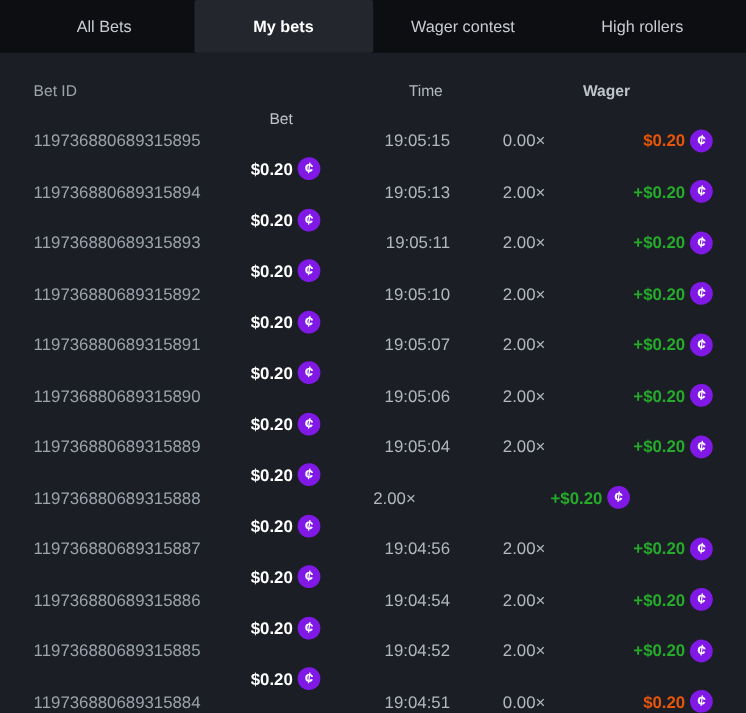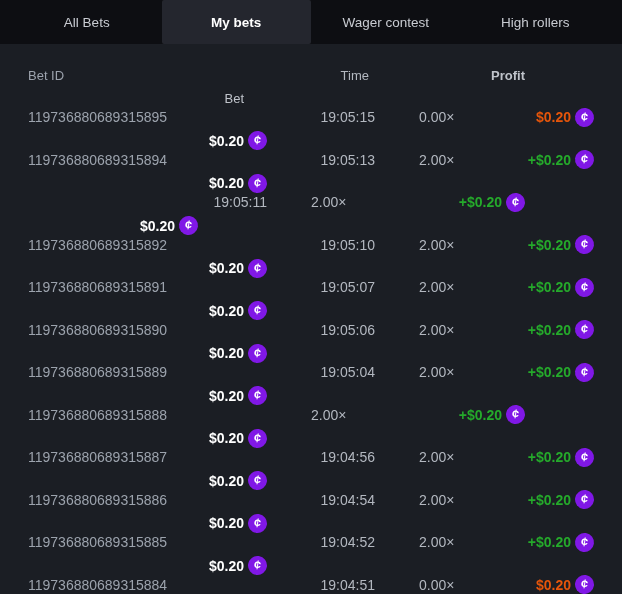"Profit" span.th { text: Profit -> Wager }
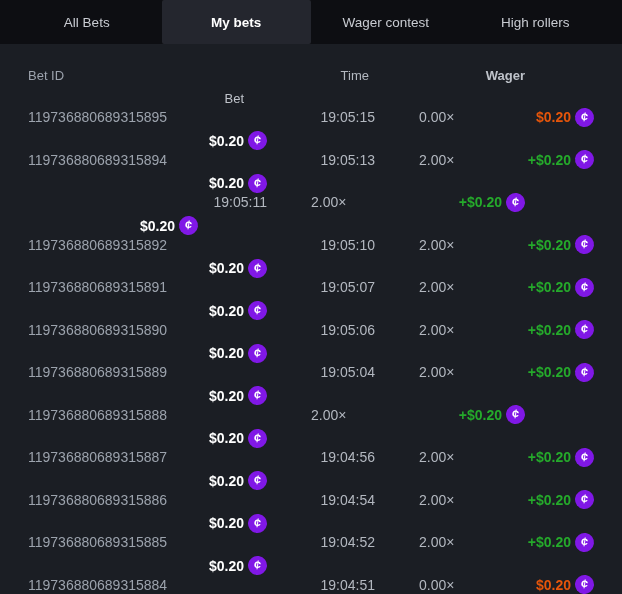"119736880689315893" span.cell { html: none -> <span>119736880689315893</span> }
